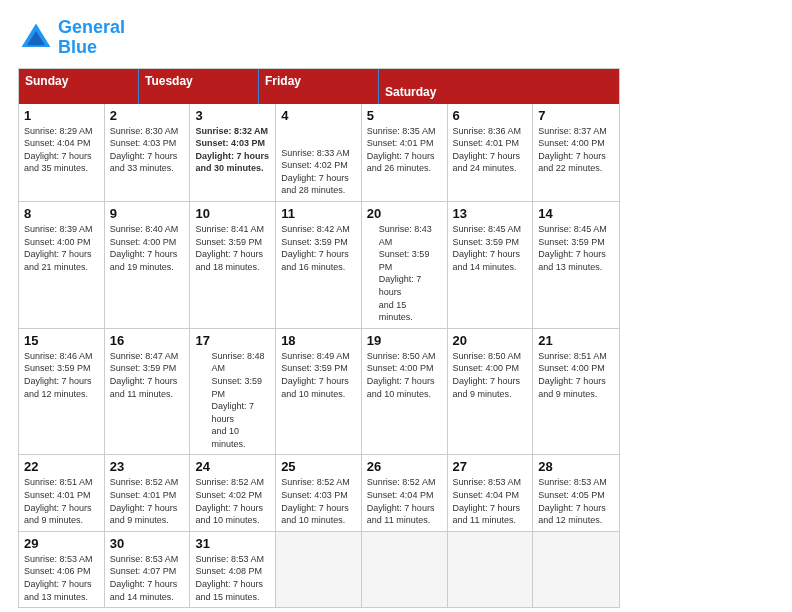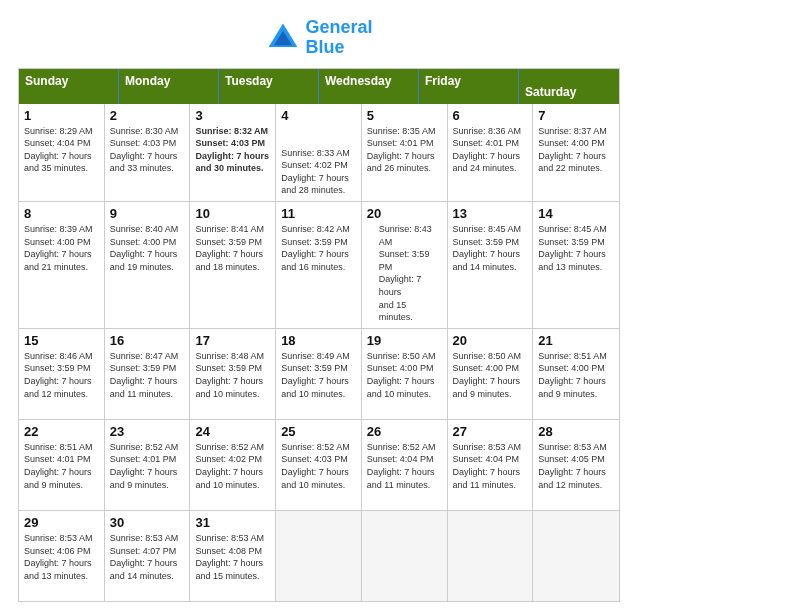"General" .page { align-items: center -> none }
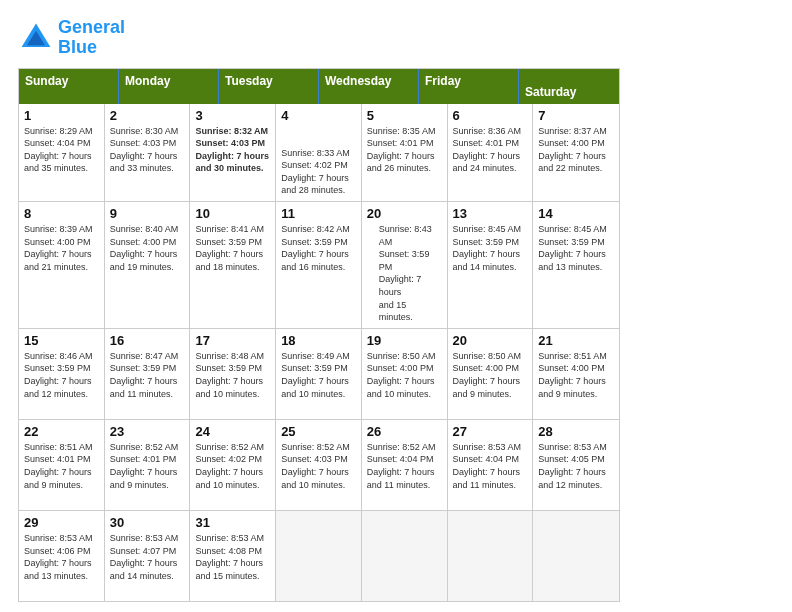"Sunday" .cal-header-row { background: #4d7c0f -> #b91c1c; grid-template-columns: repeat(6, 1fr) -> repeat(5, 1fr) }
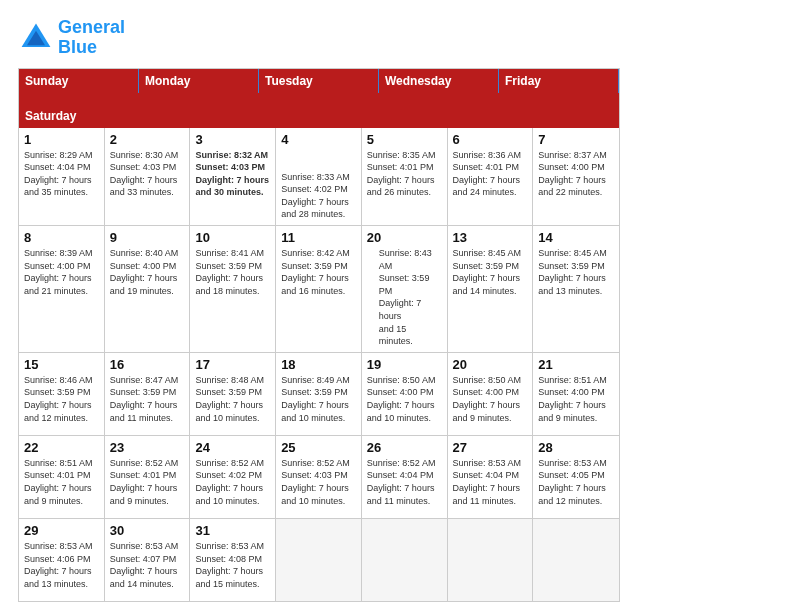"Monday" div.cal-header-cell { html: <div>Monday</div> -> none }
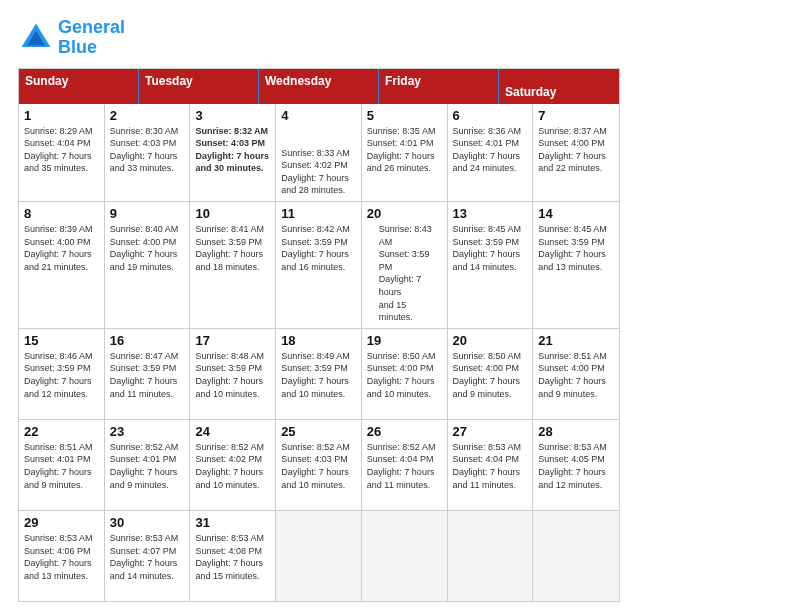"Wednesday" div.cal-header-cell { html: <div>Wednesday</div> -> none }
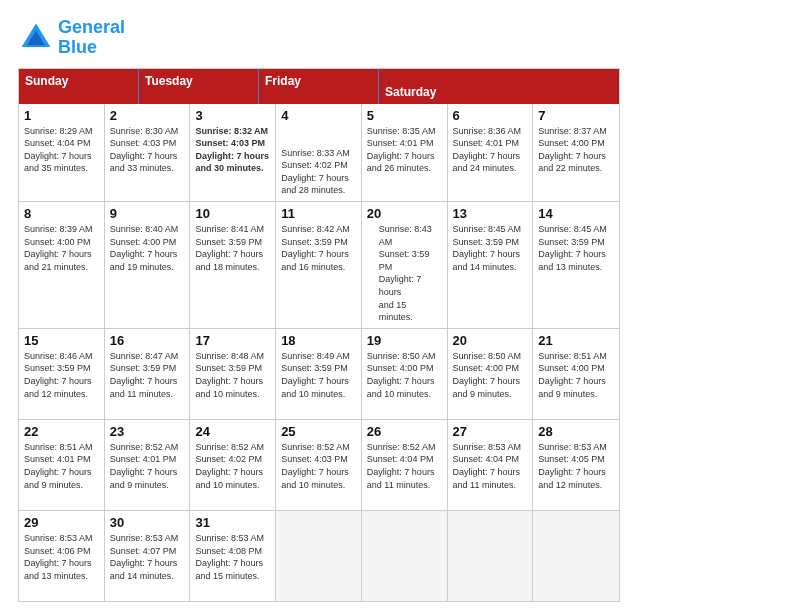"Sunrise: 8:48 AM" div.cell-info { margin-left: none -> 16px }
